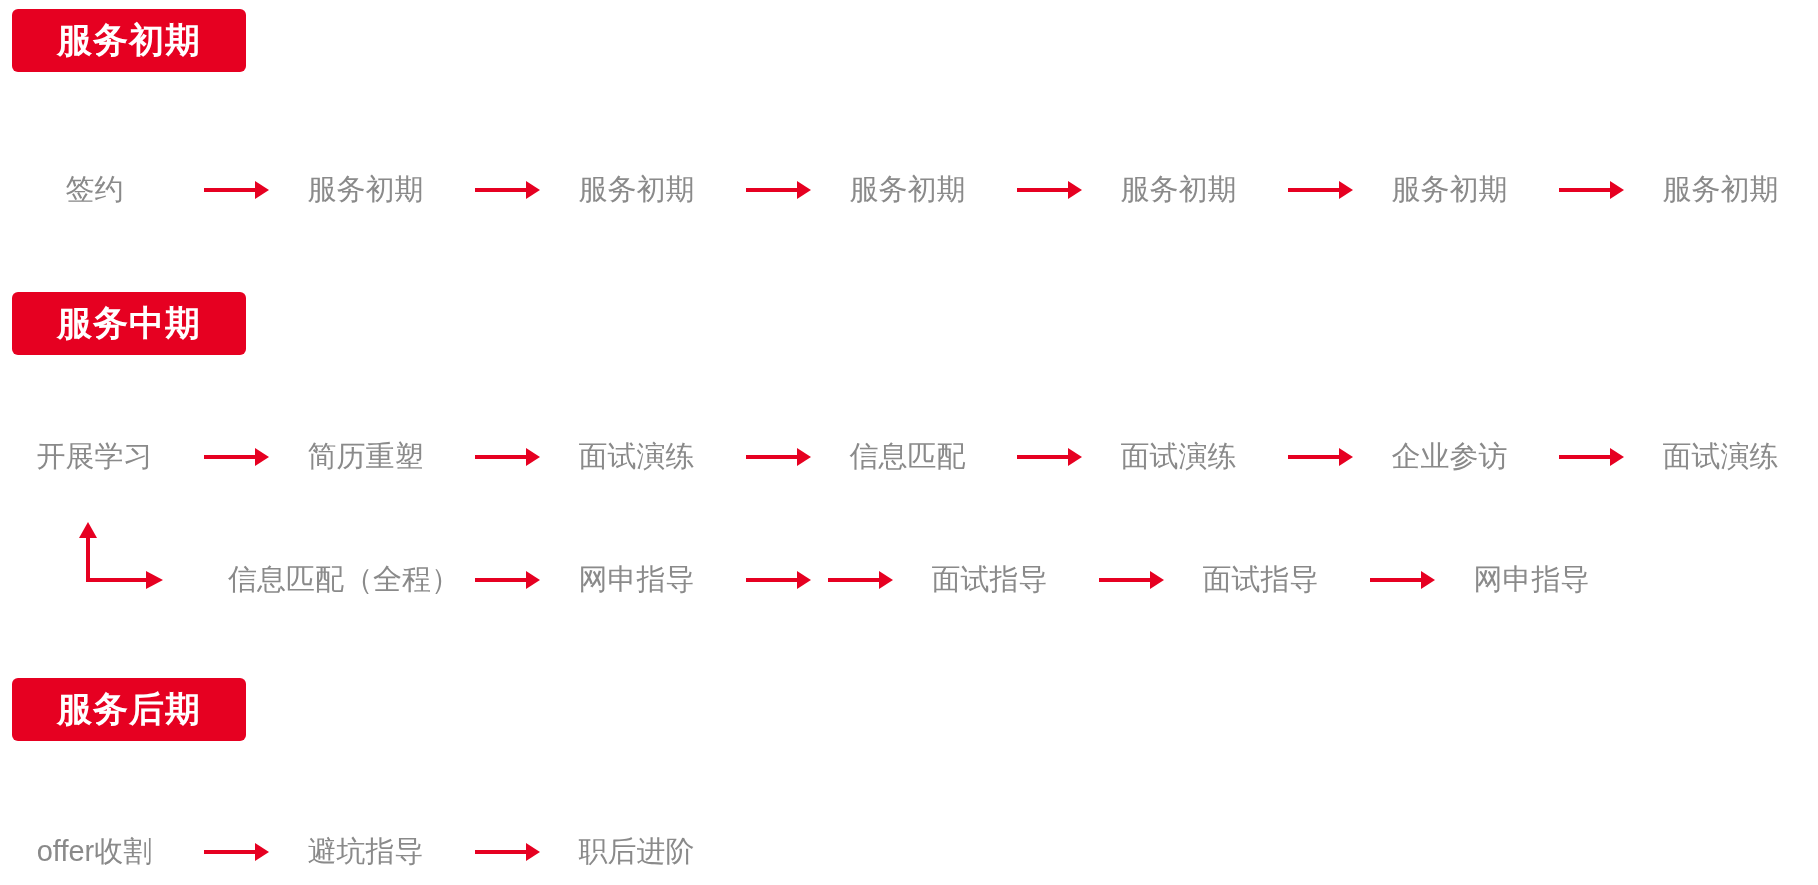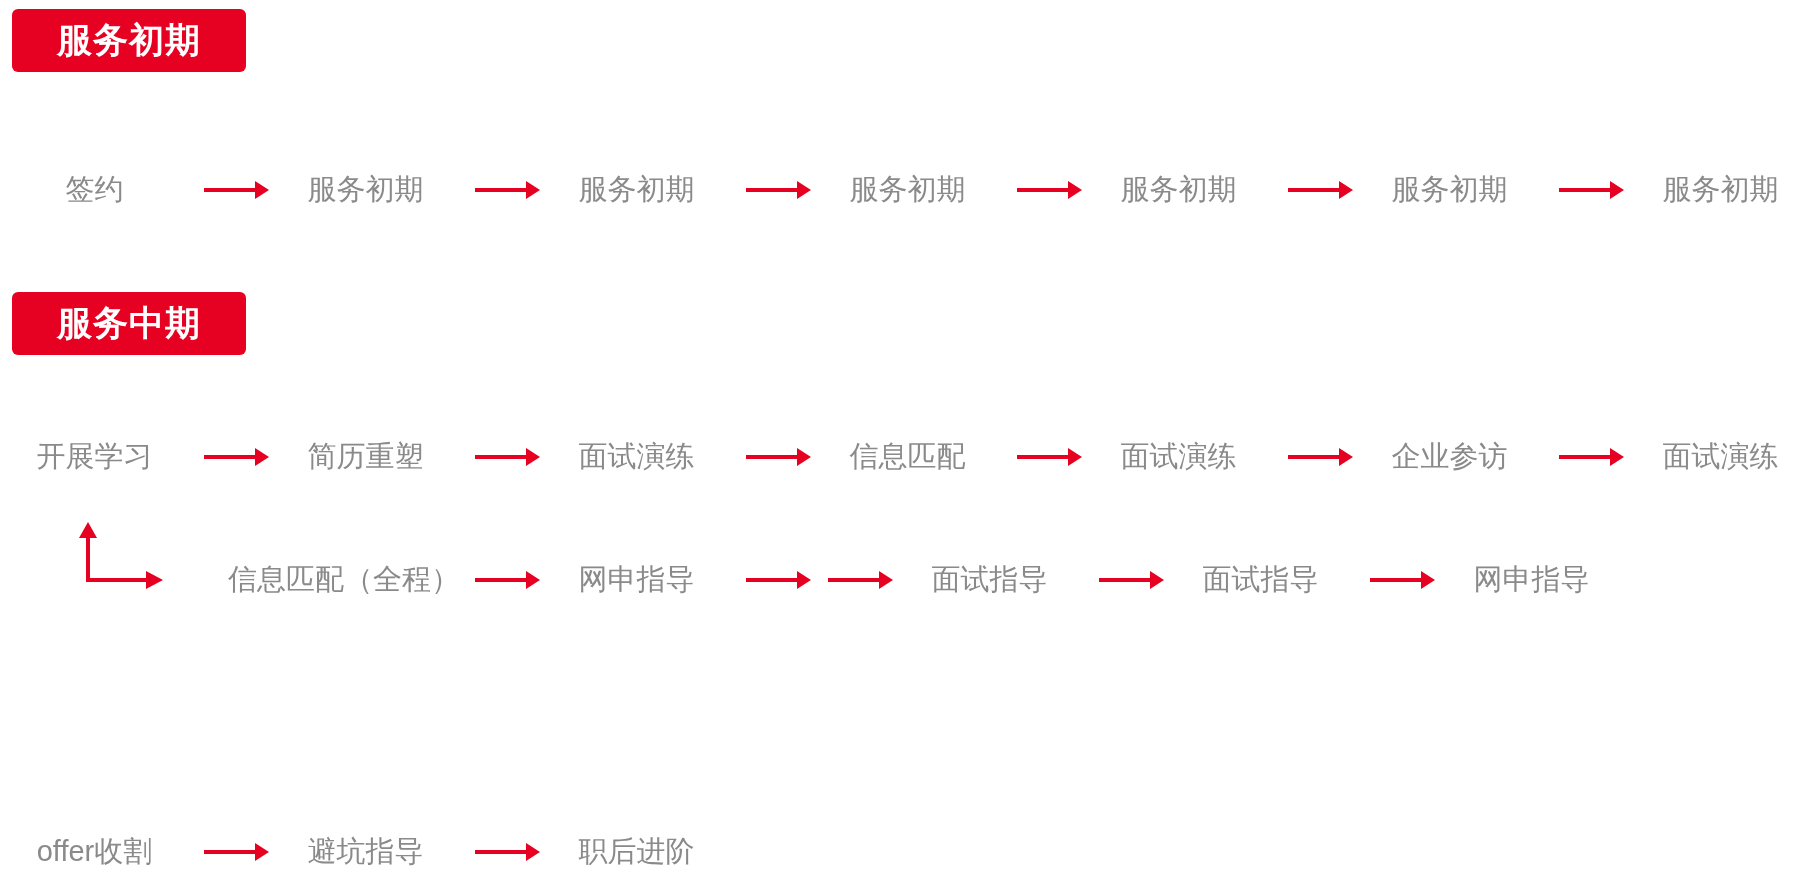"服务后期" div.badge { html: none -> <div>服务后期</div> }
